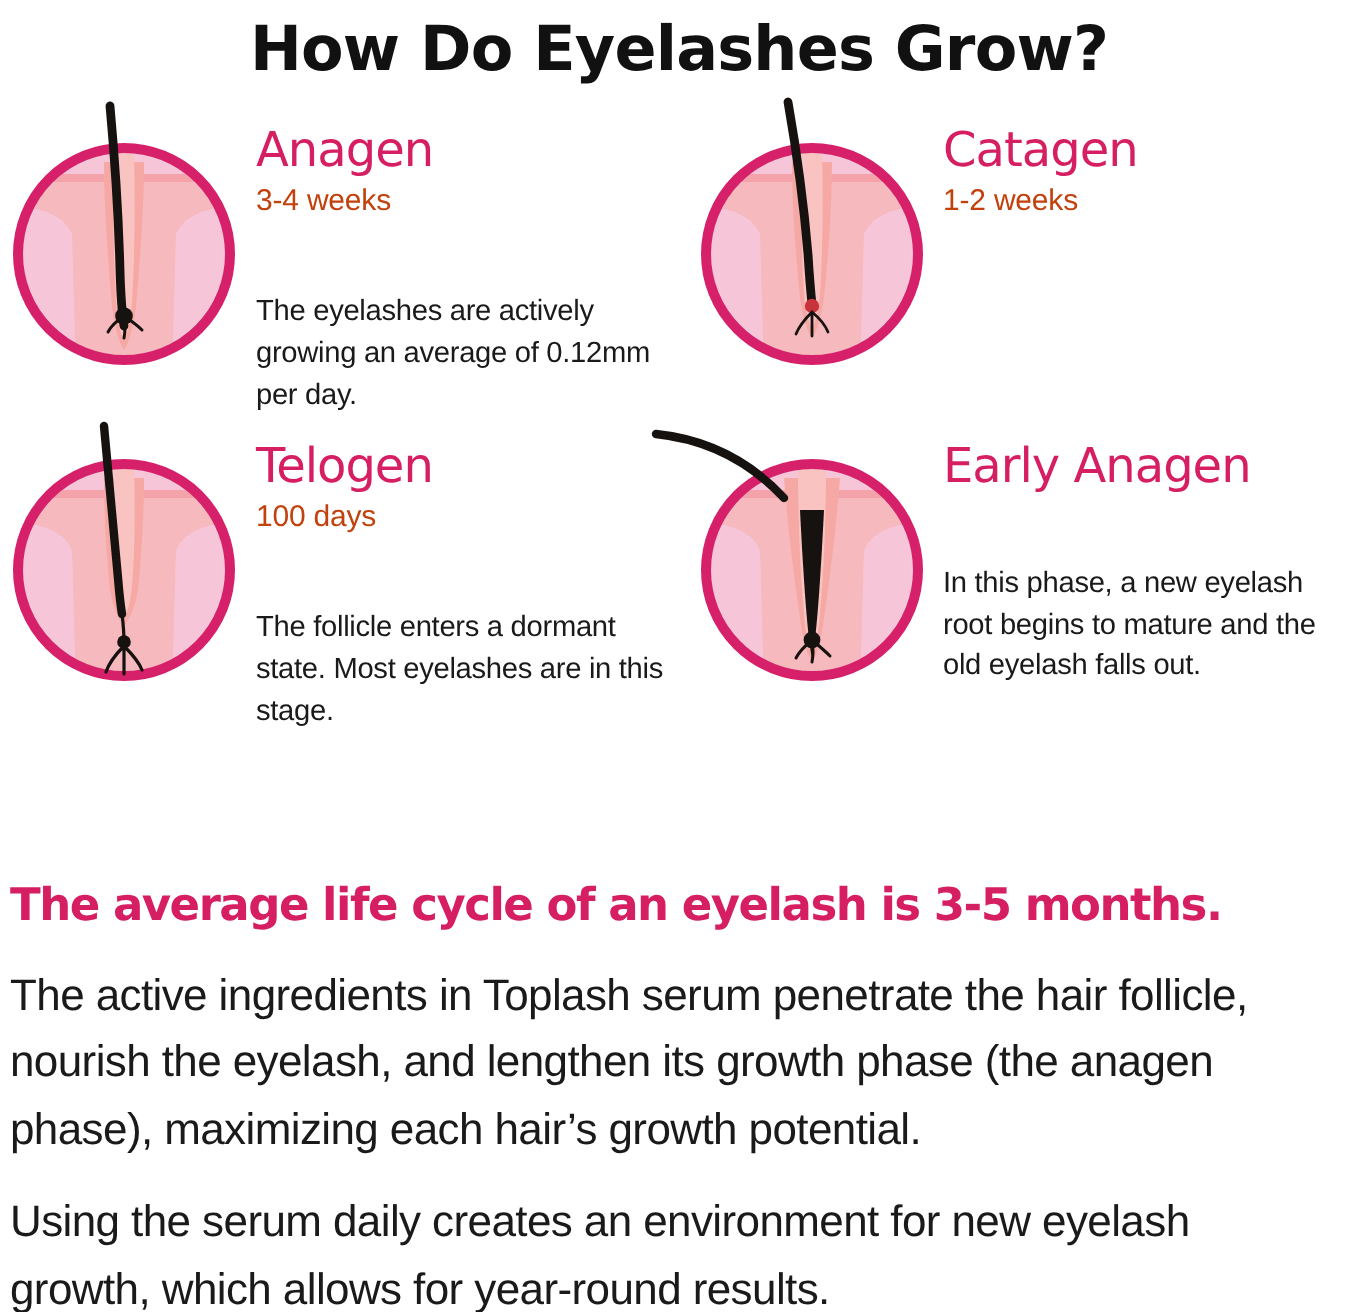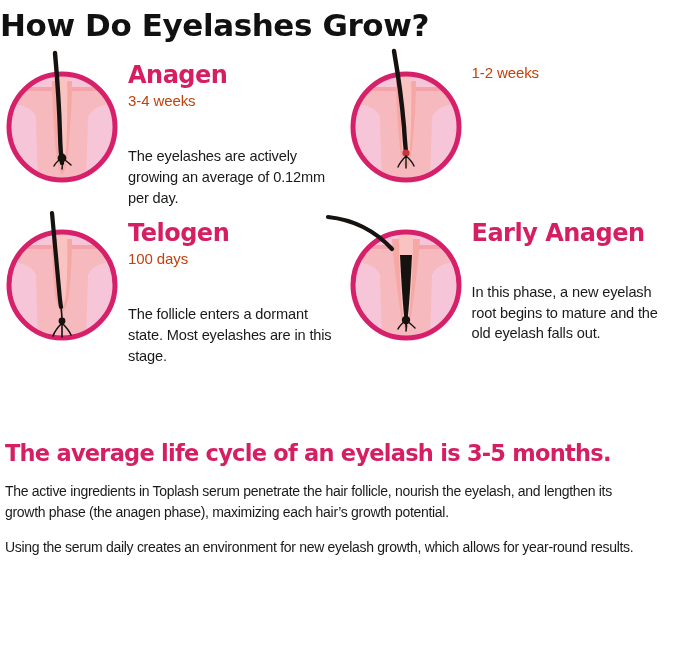"How Do Eyelashes Grow?" .page-title { text-align: none -> center }
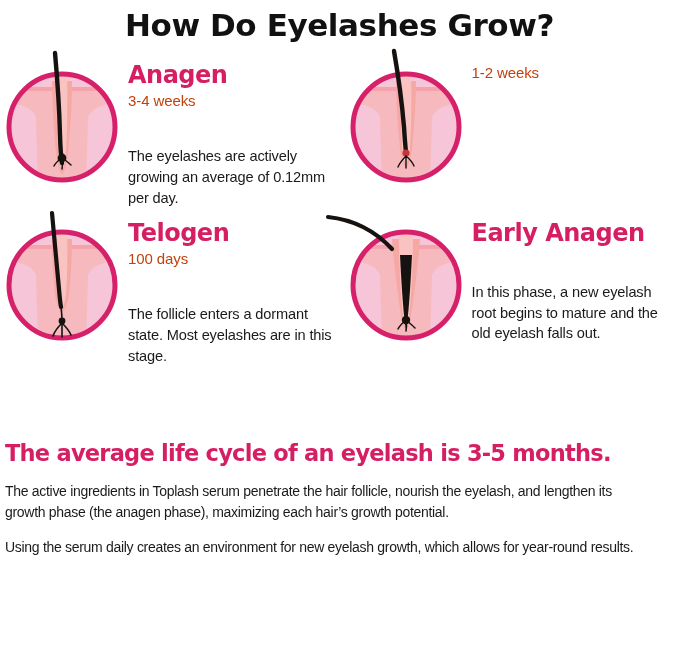"Anagen" .stage-name { font-weight: bold -> normal }
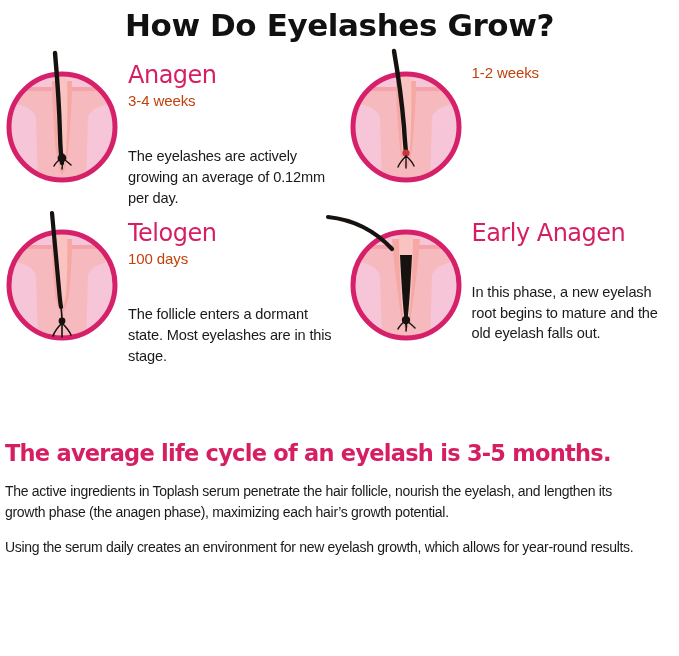"Catagen" div.stage-name { html: none -> <div>Catagen</div> }
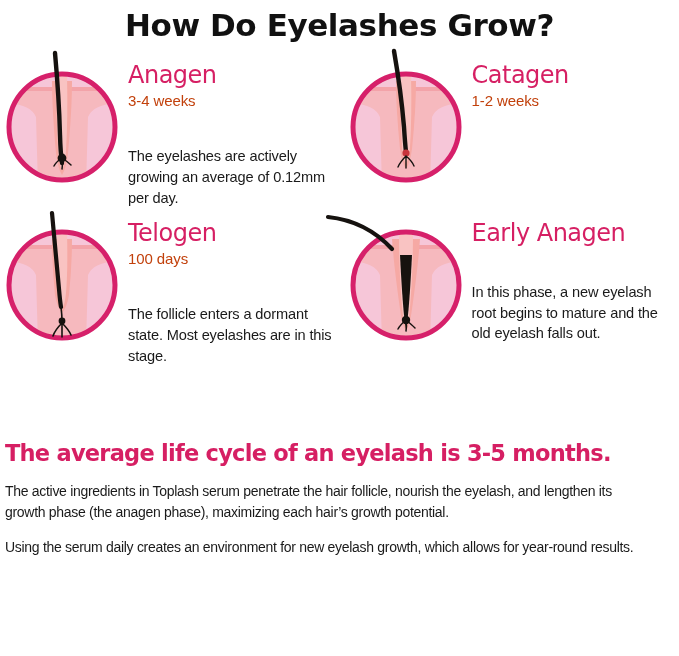"The active ingredients in Toplash" .para { font-size: 14px -> 22px }
